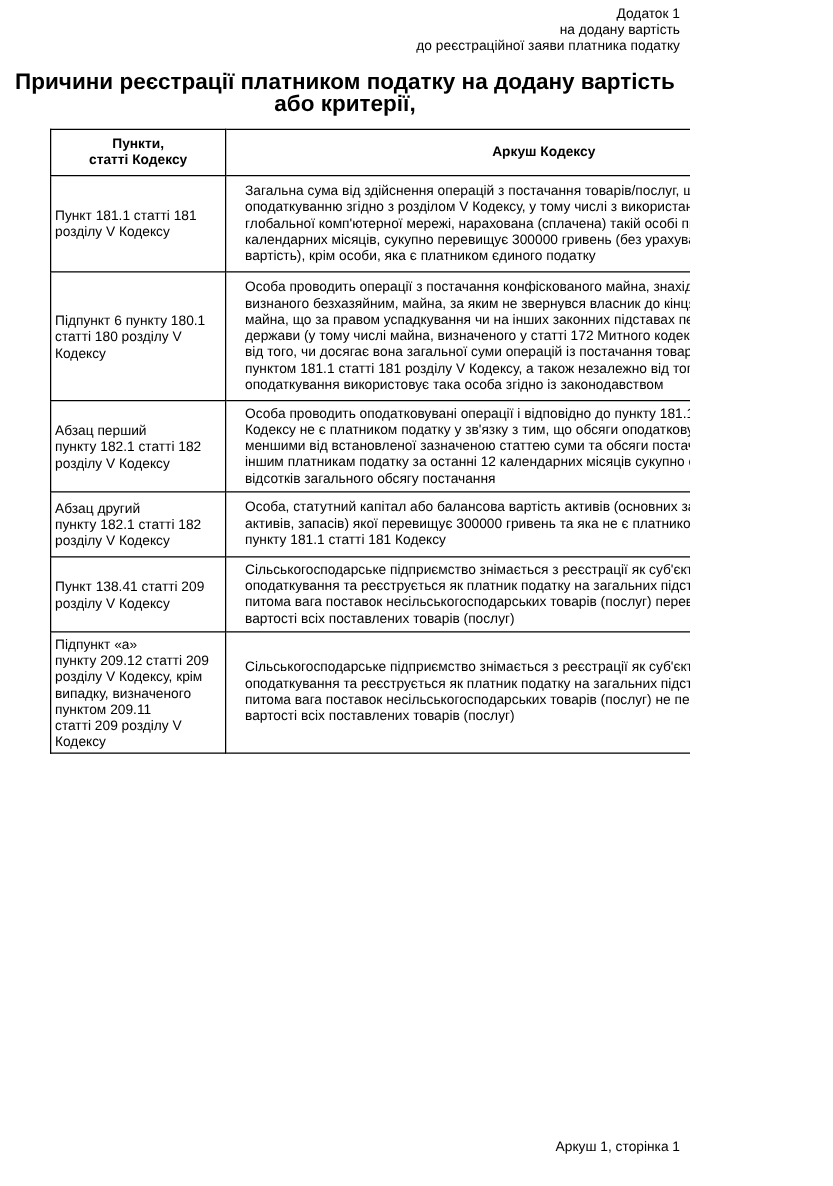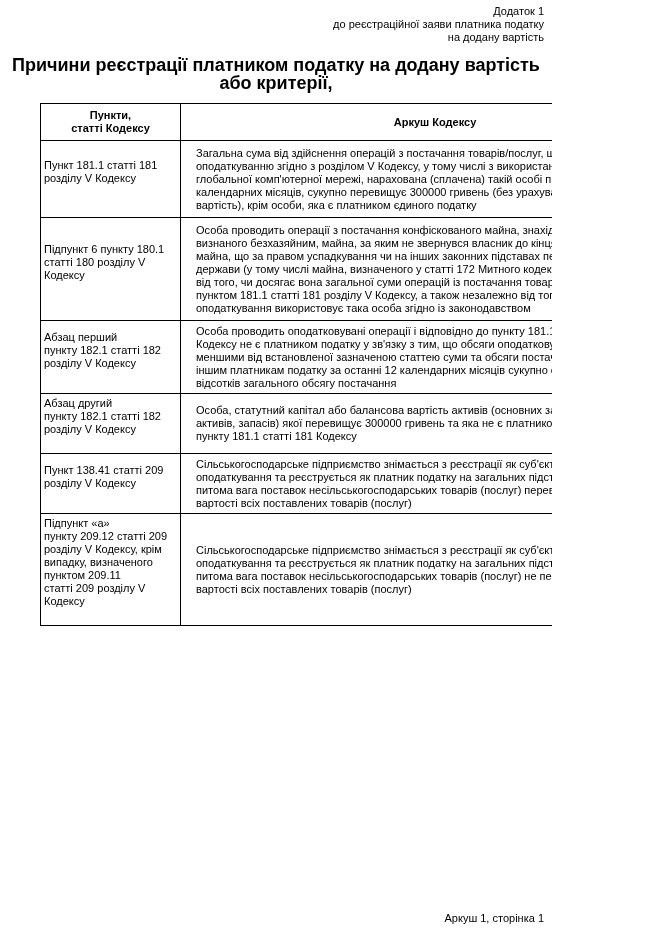"до реєстраційної заяви платника податку" div { order: before "на додану вартість" -> after "на додану вартість" }
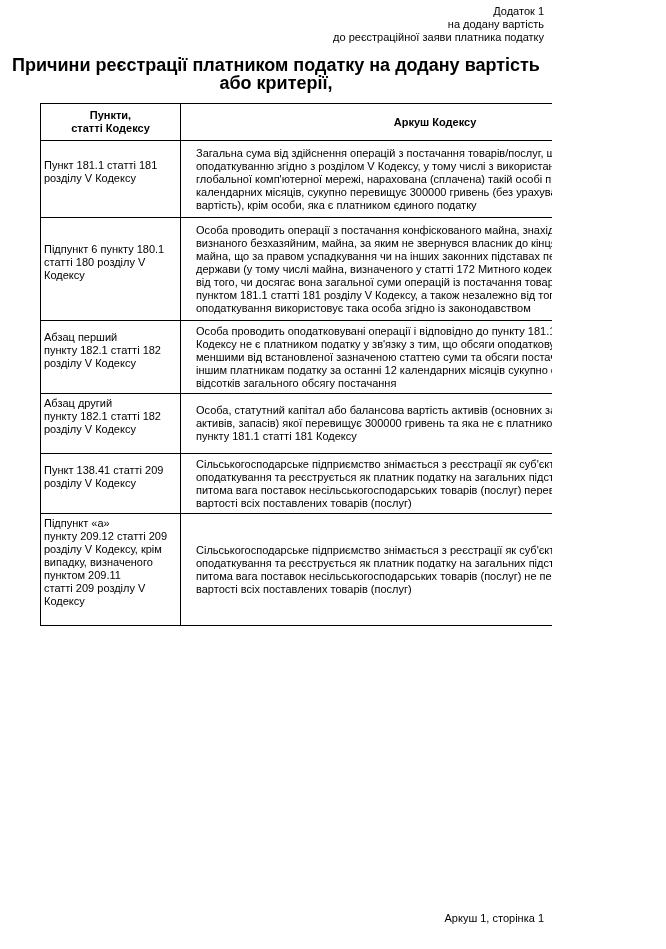"Пункт 181.1 статті 181" .doc-table td.point { padding: 3px 2px 17px 3px -> 3px 2px 1px 3px }
